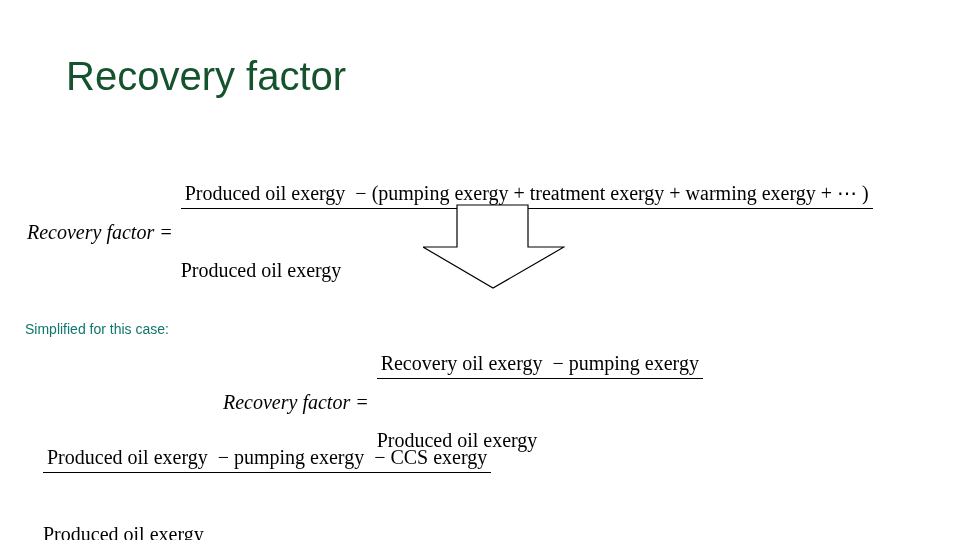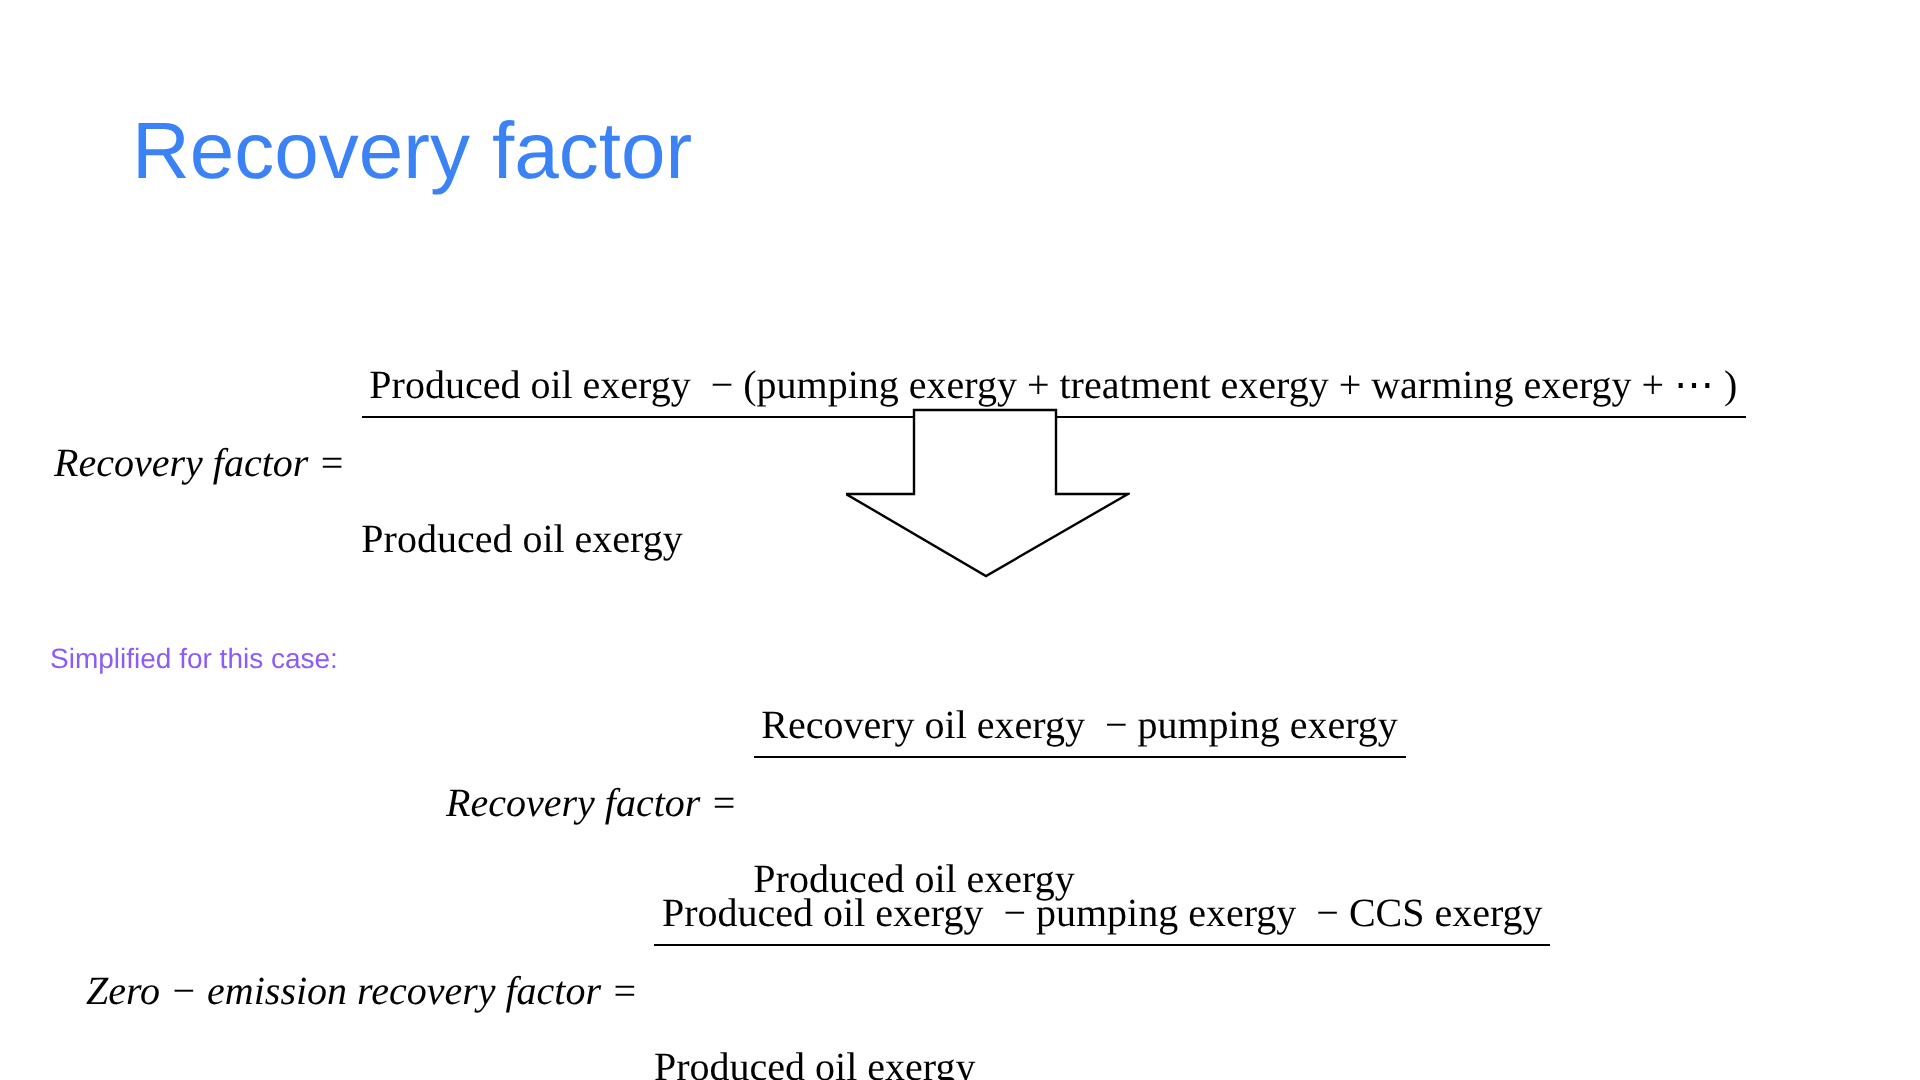"Recovery factor" .title { color: #3b82f6 -> #14532d }
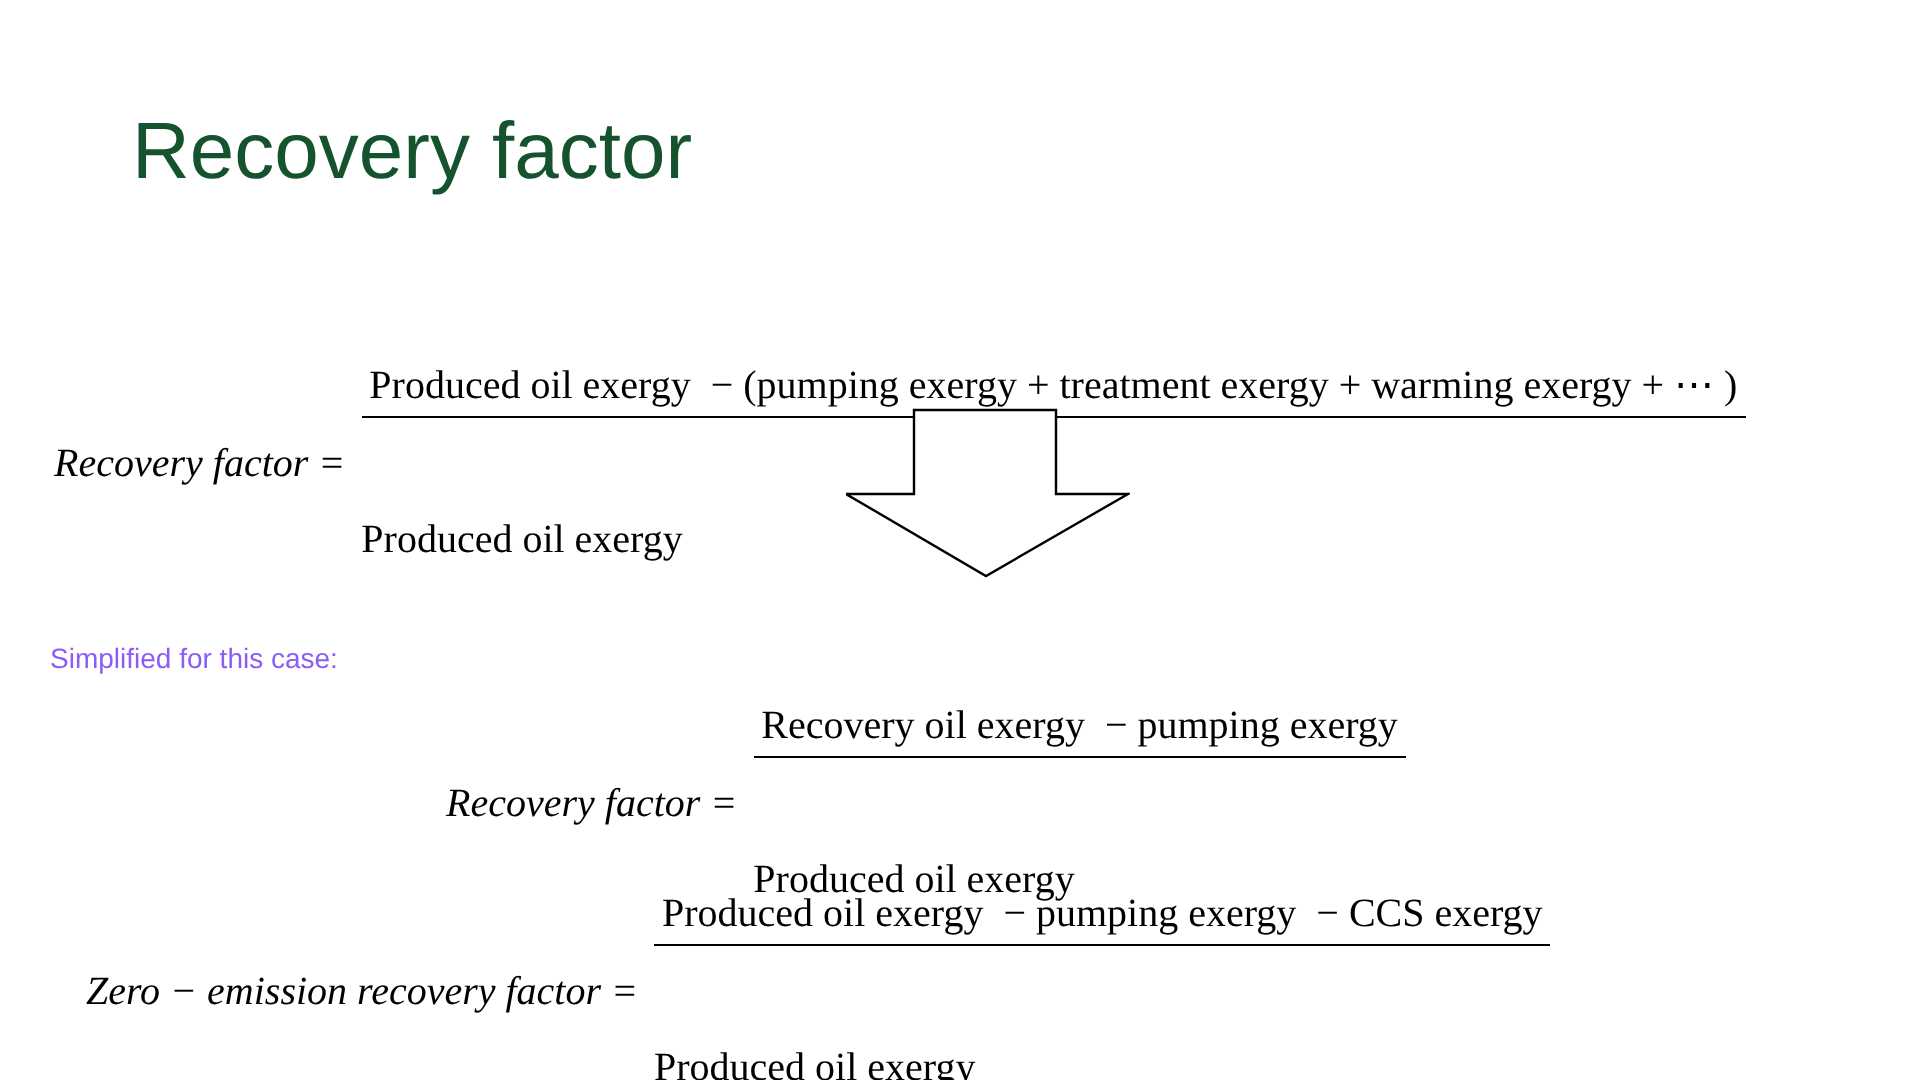"Simplified for this case:" .note { color: #8b5cf6 -> #0f766e }
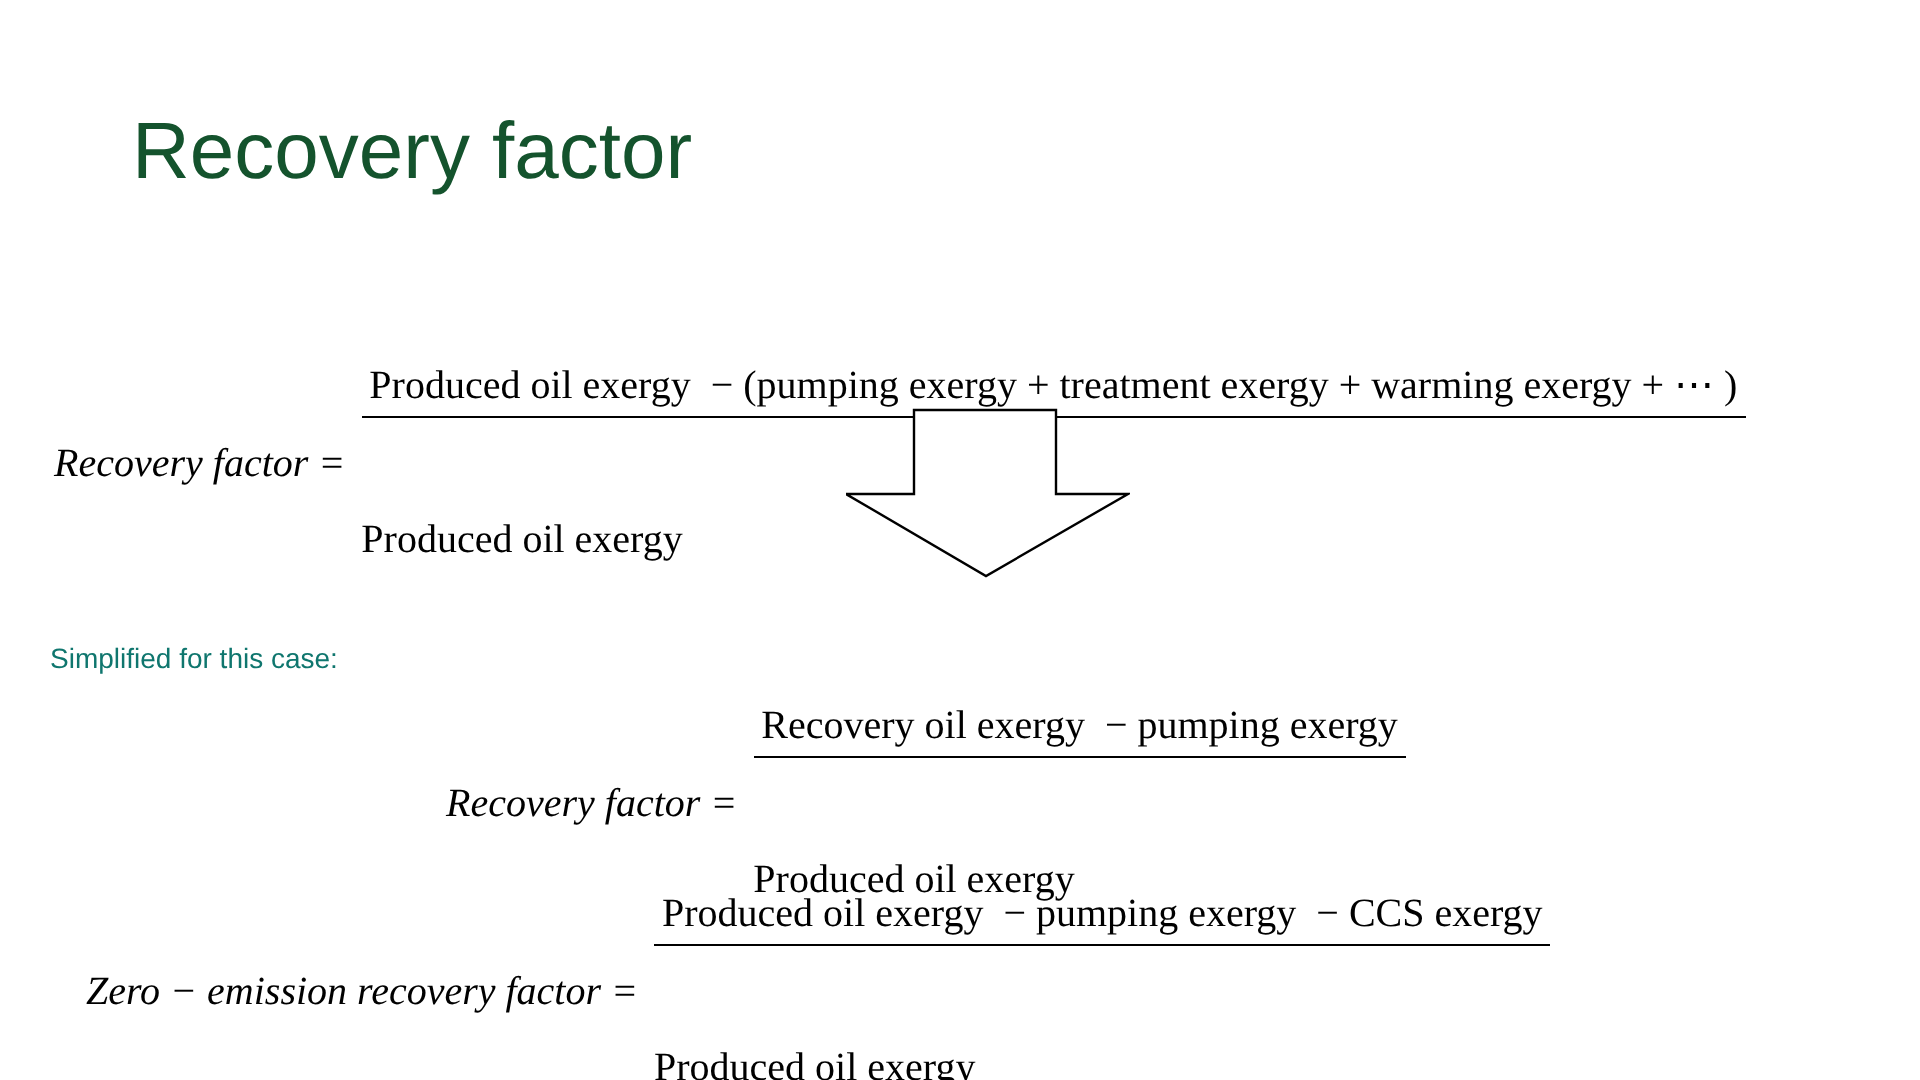"Zero − emission recovery factor" span.flabel { html: <span>Zero − emission recovery factor =</span> -> none }
